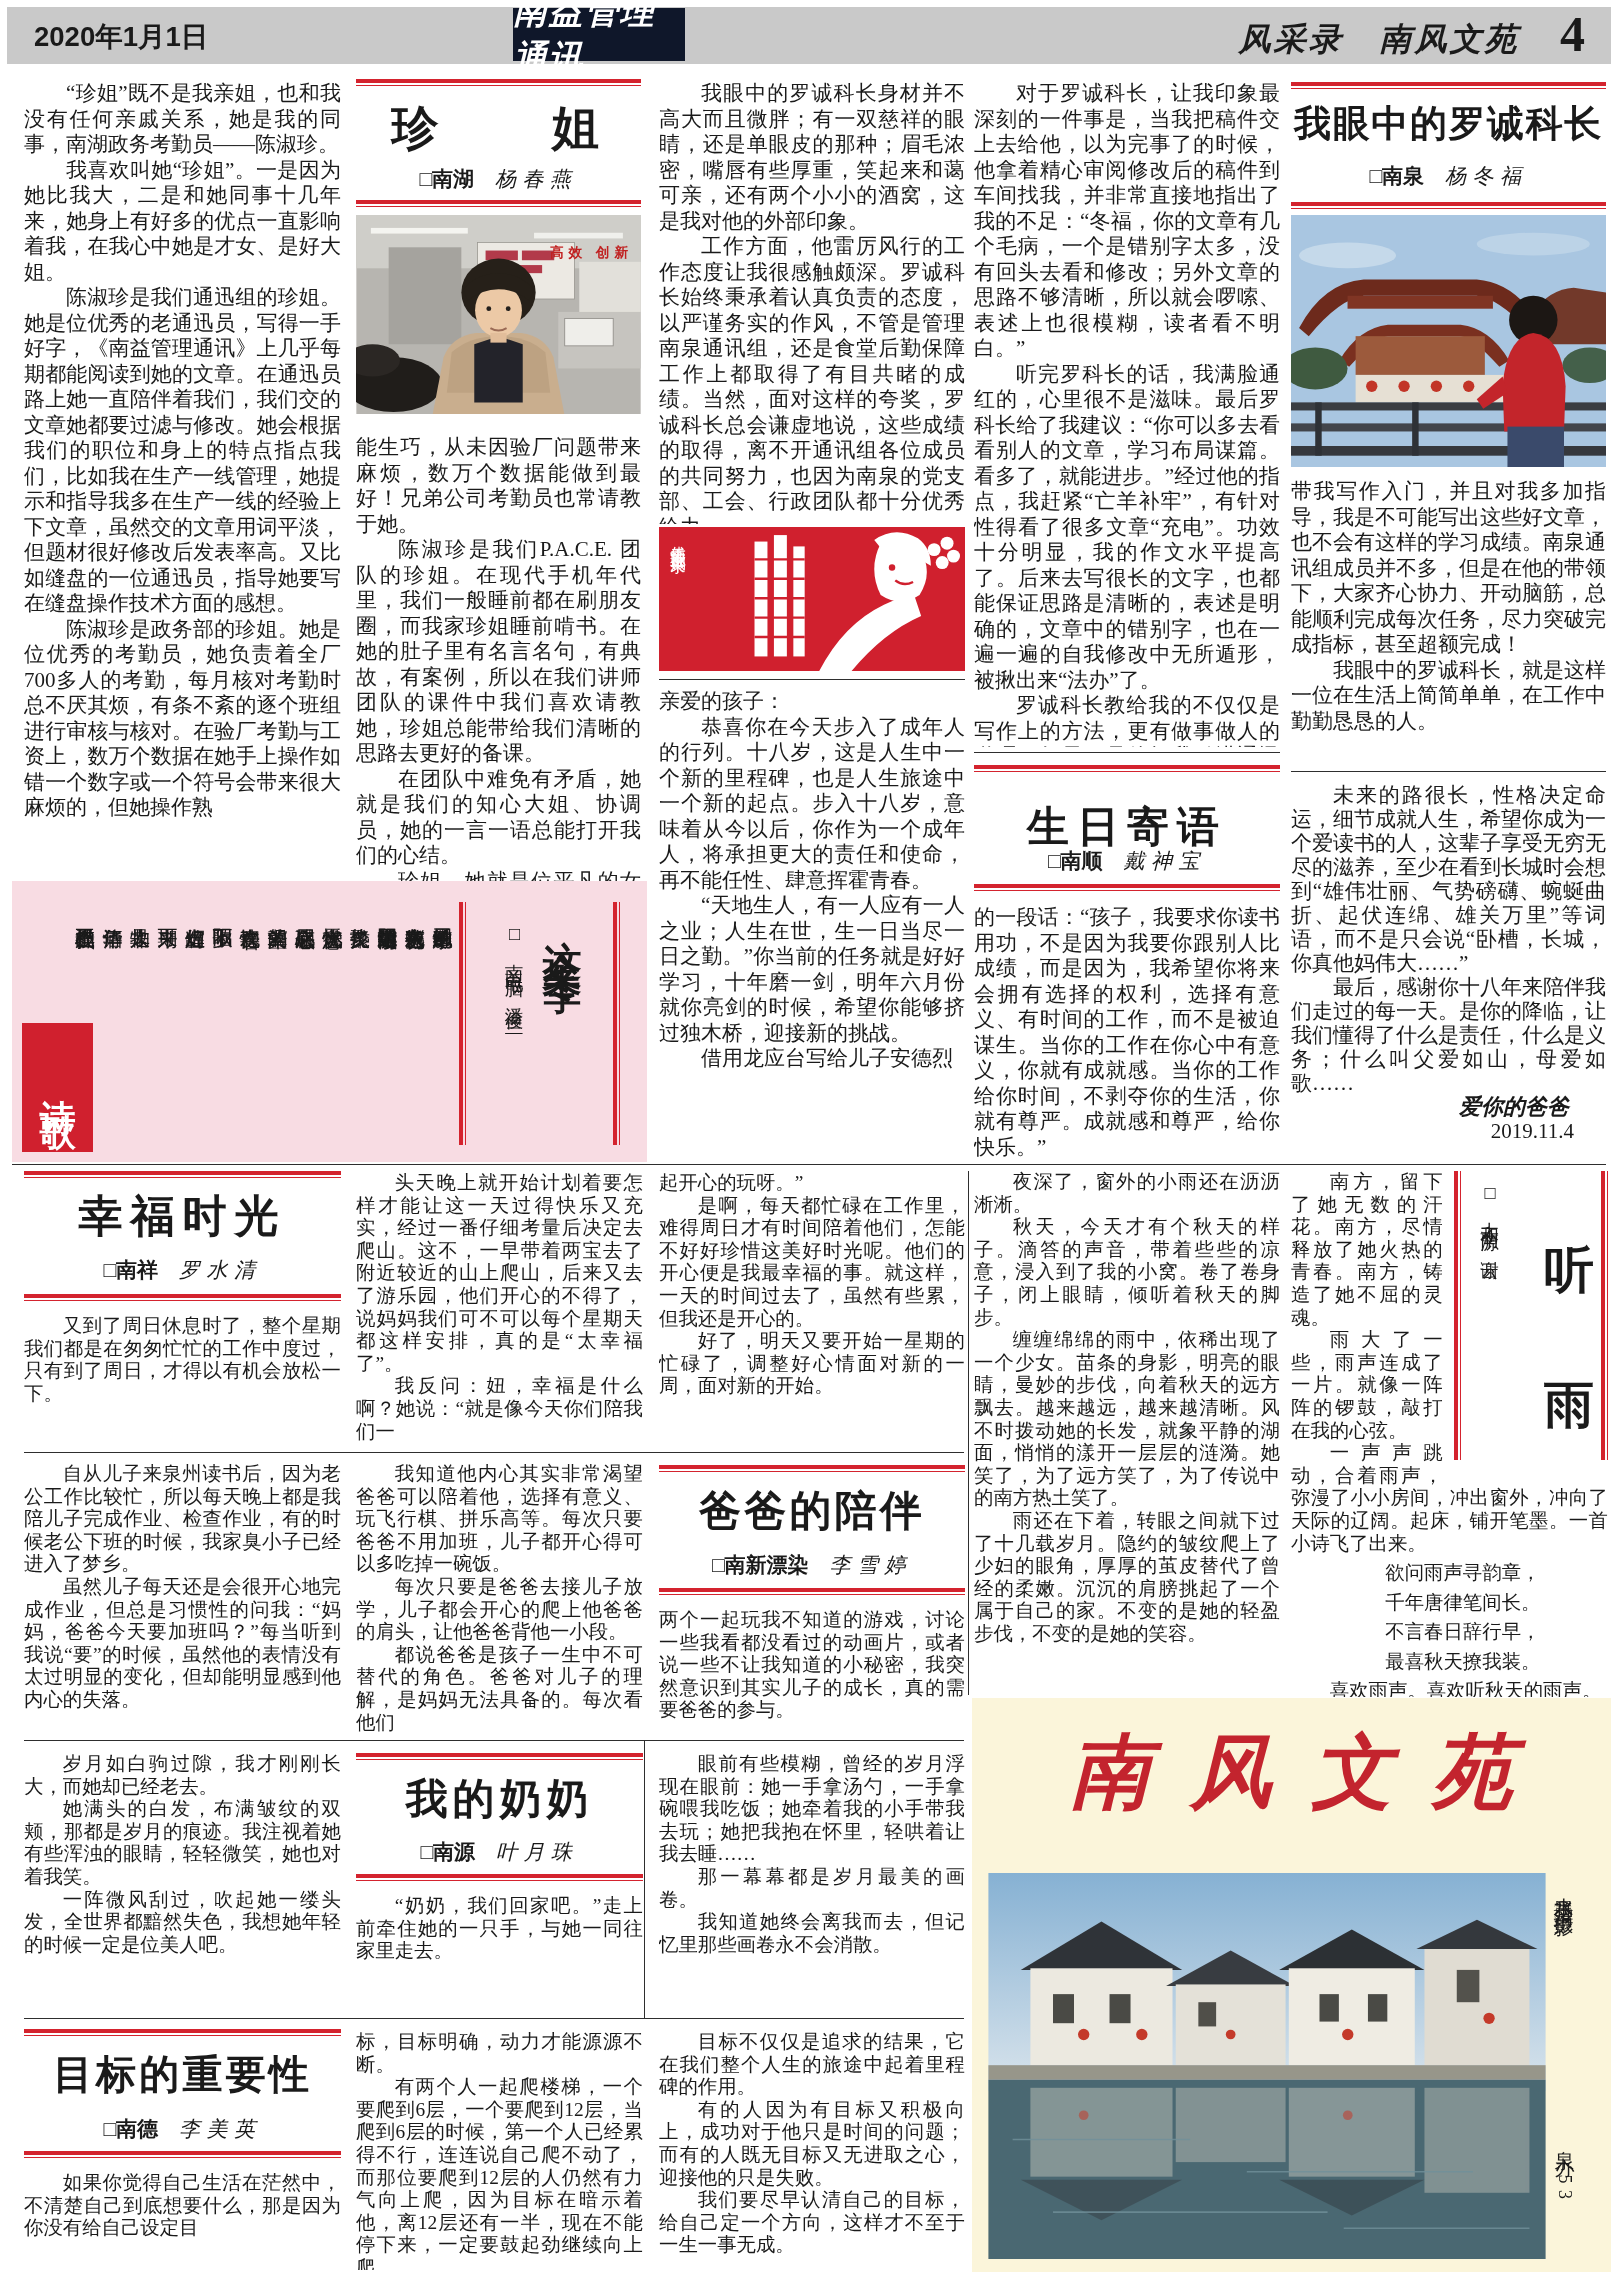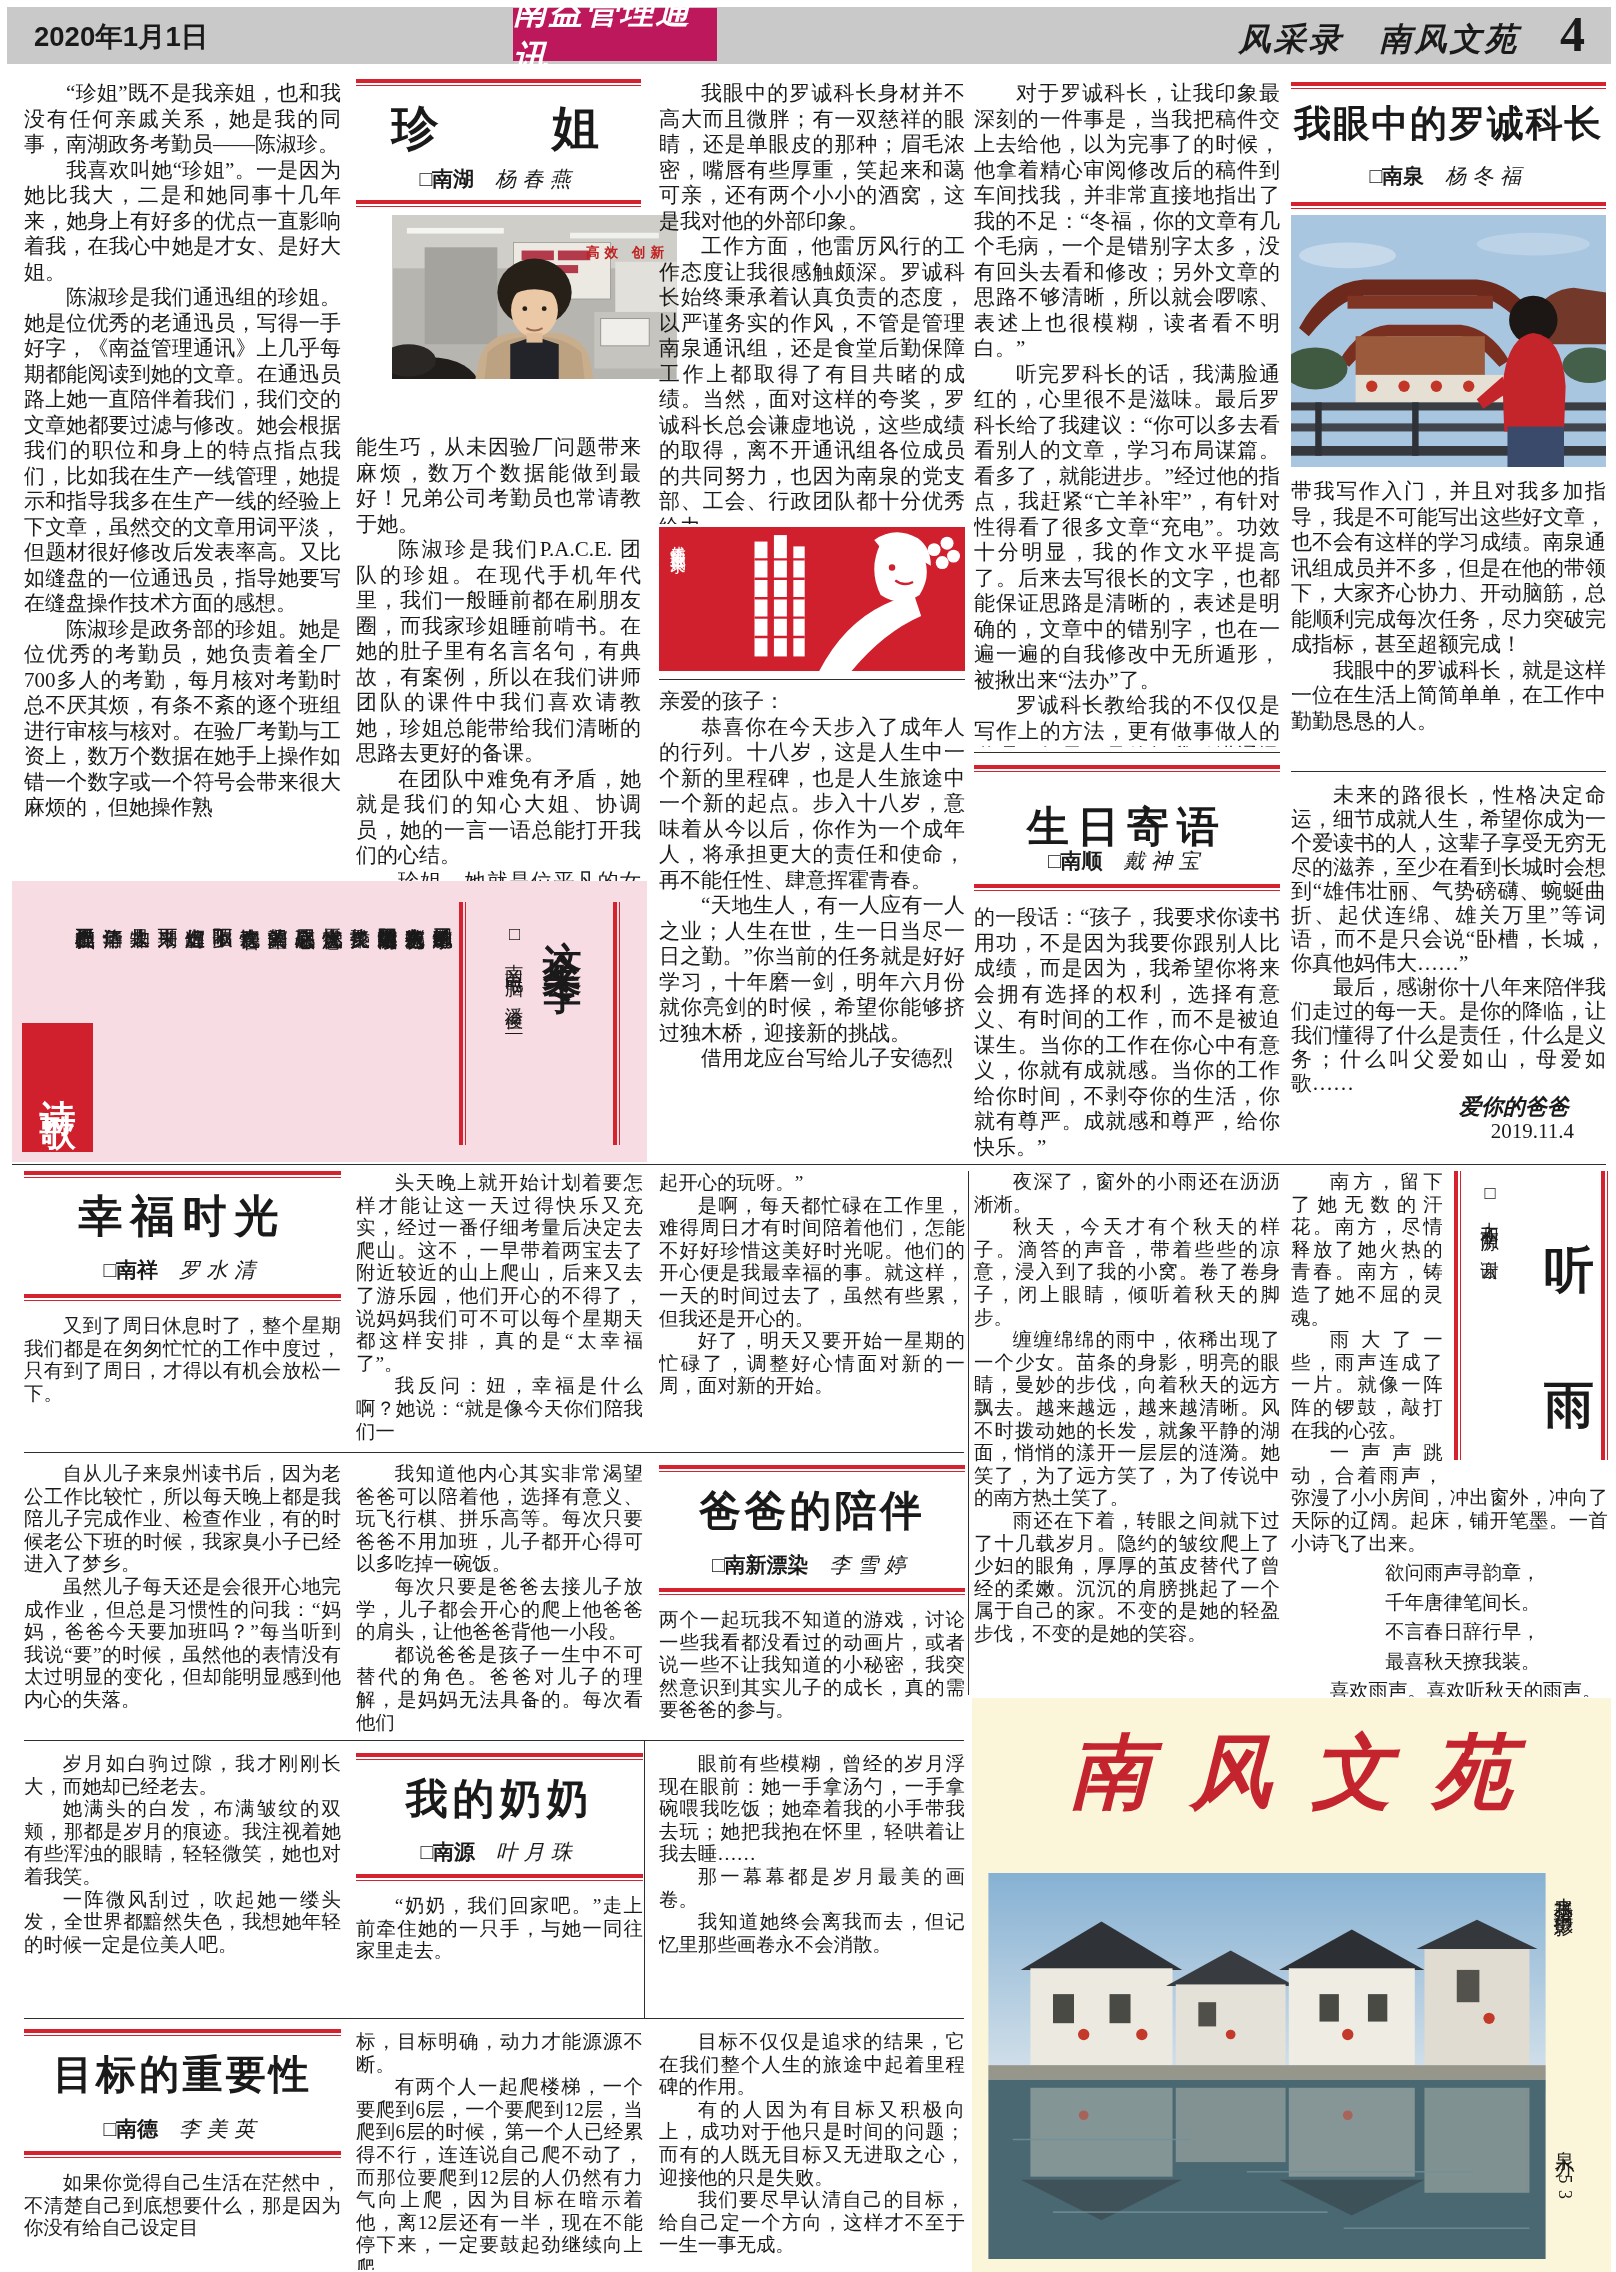"南益管理通讯" .mastbox { background: #be185d -> #0f172a; width: 204px -> 172px }
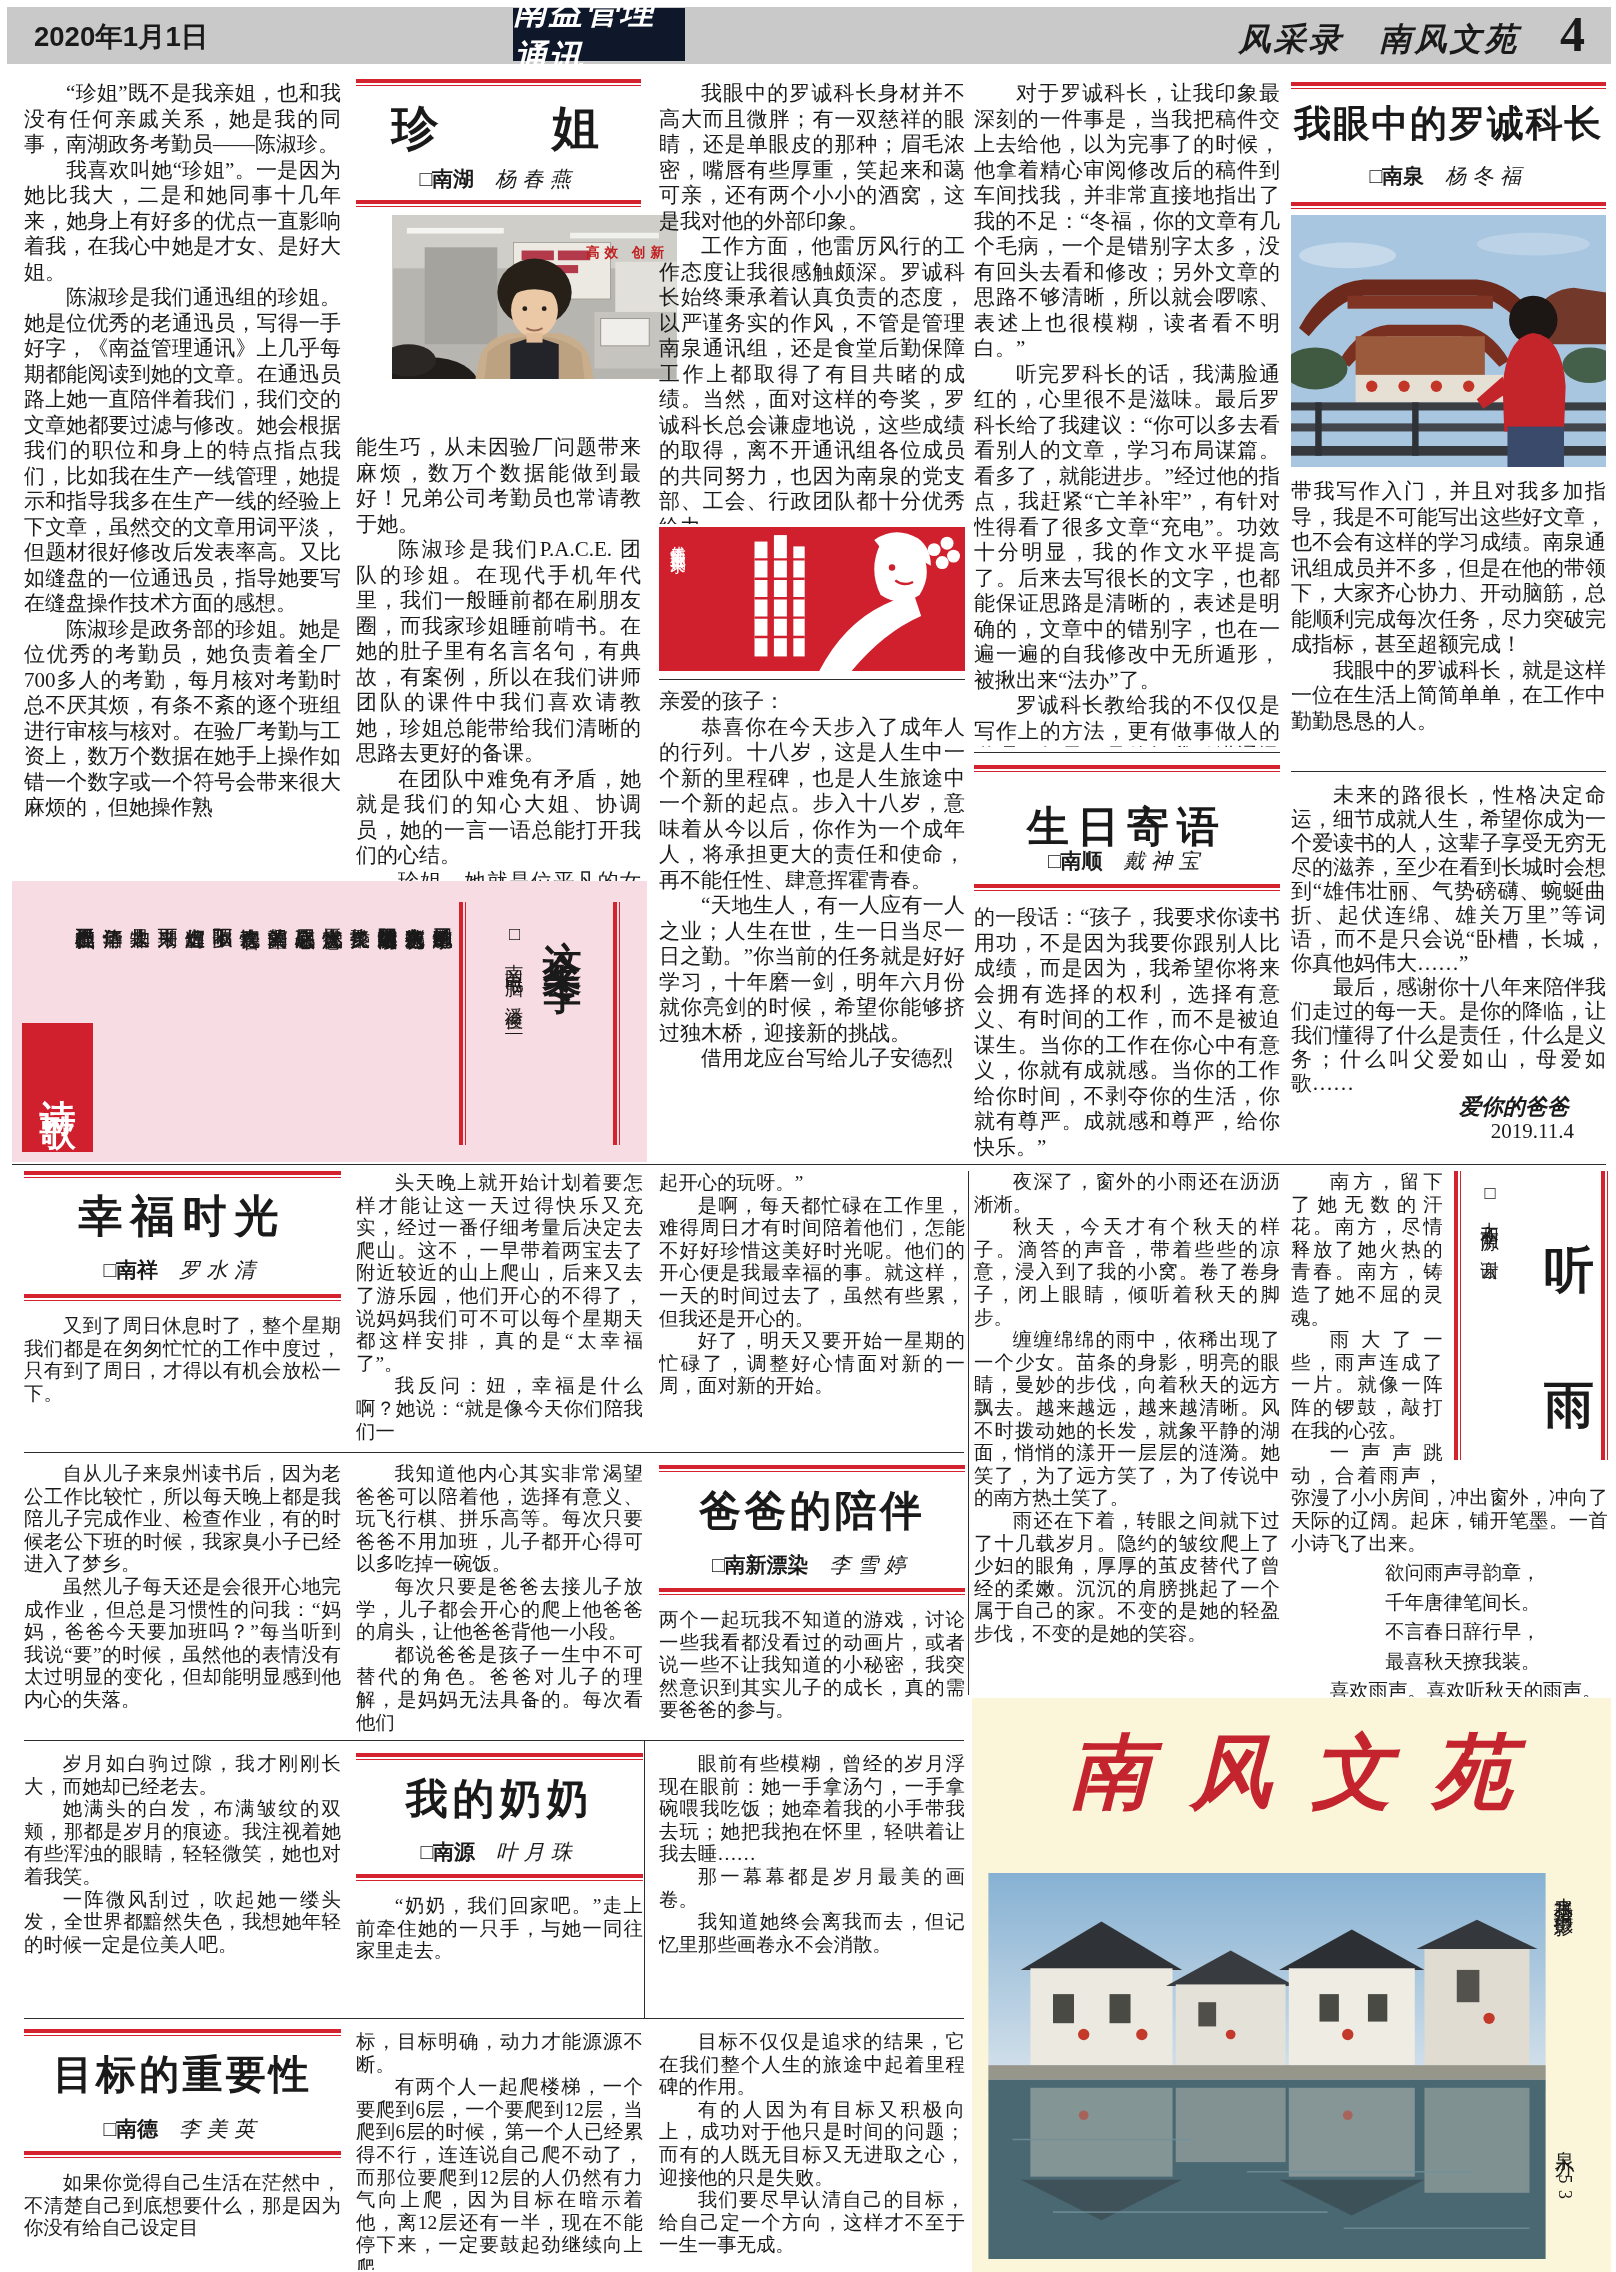"高效 创新" div.photo { height: 164px -> 199px; margin-left: 36px -> none }
